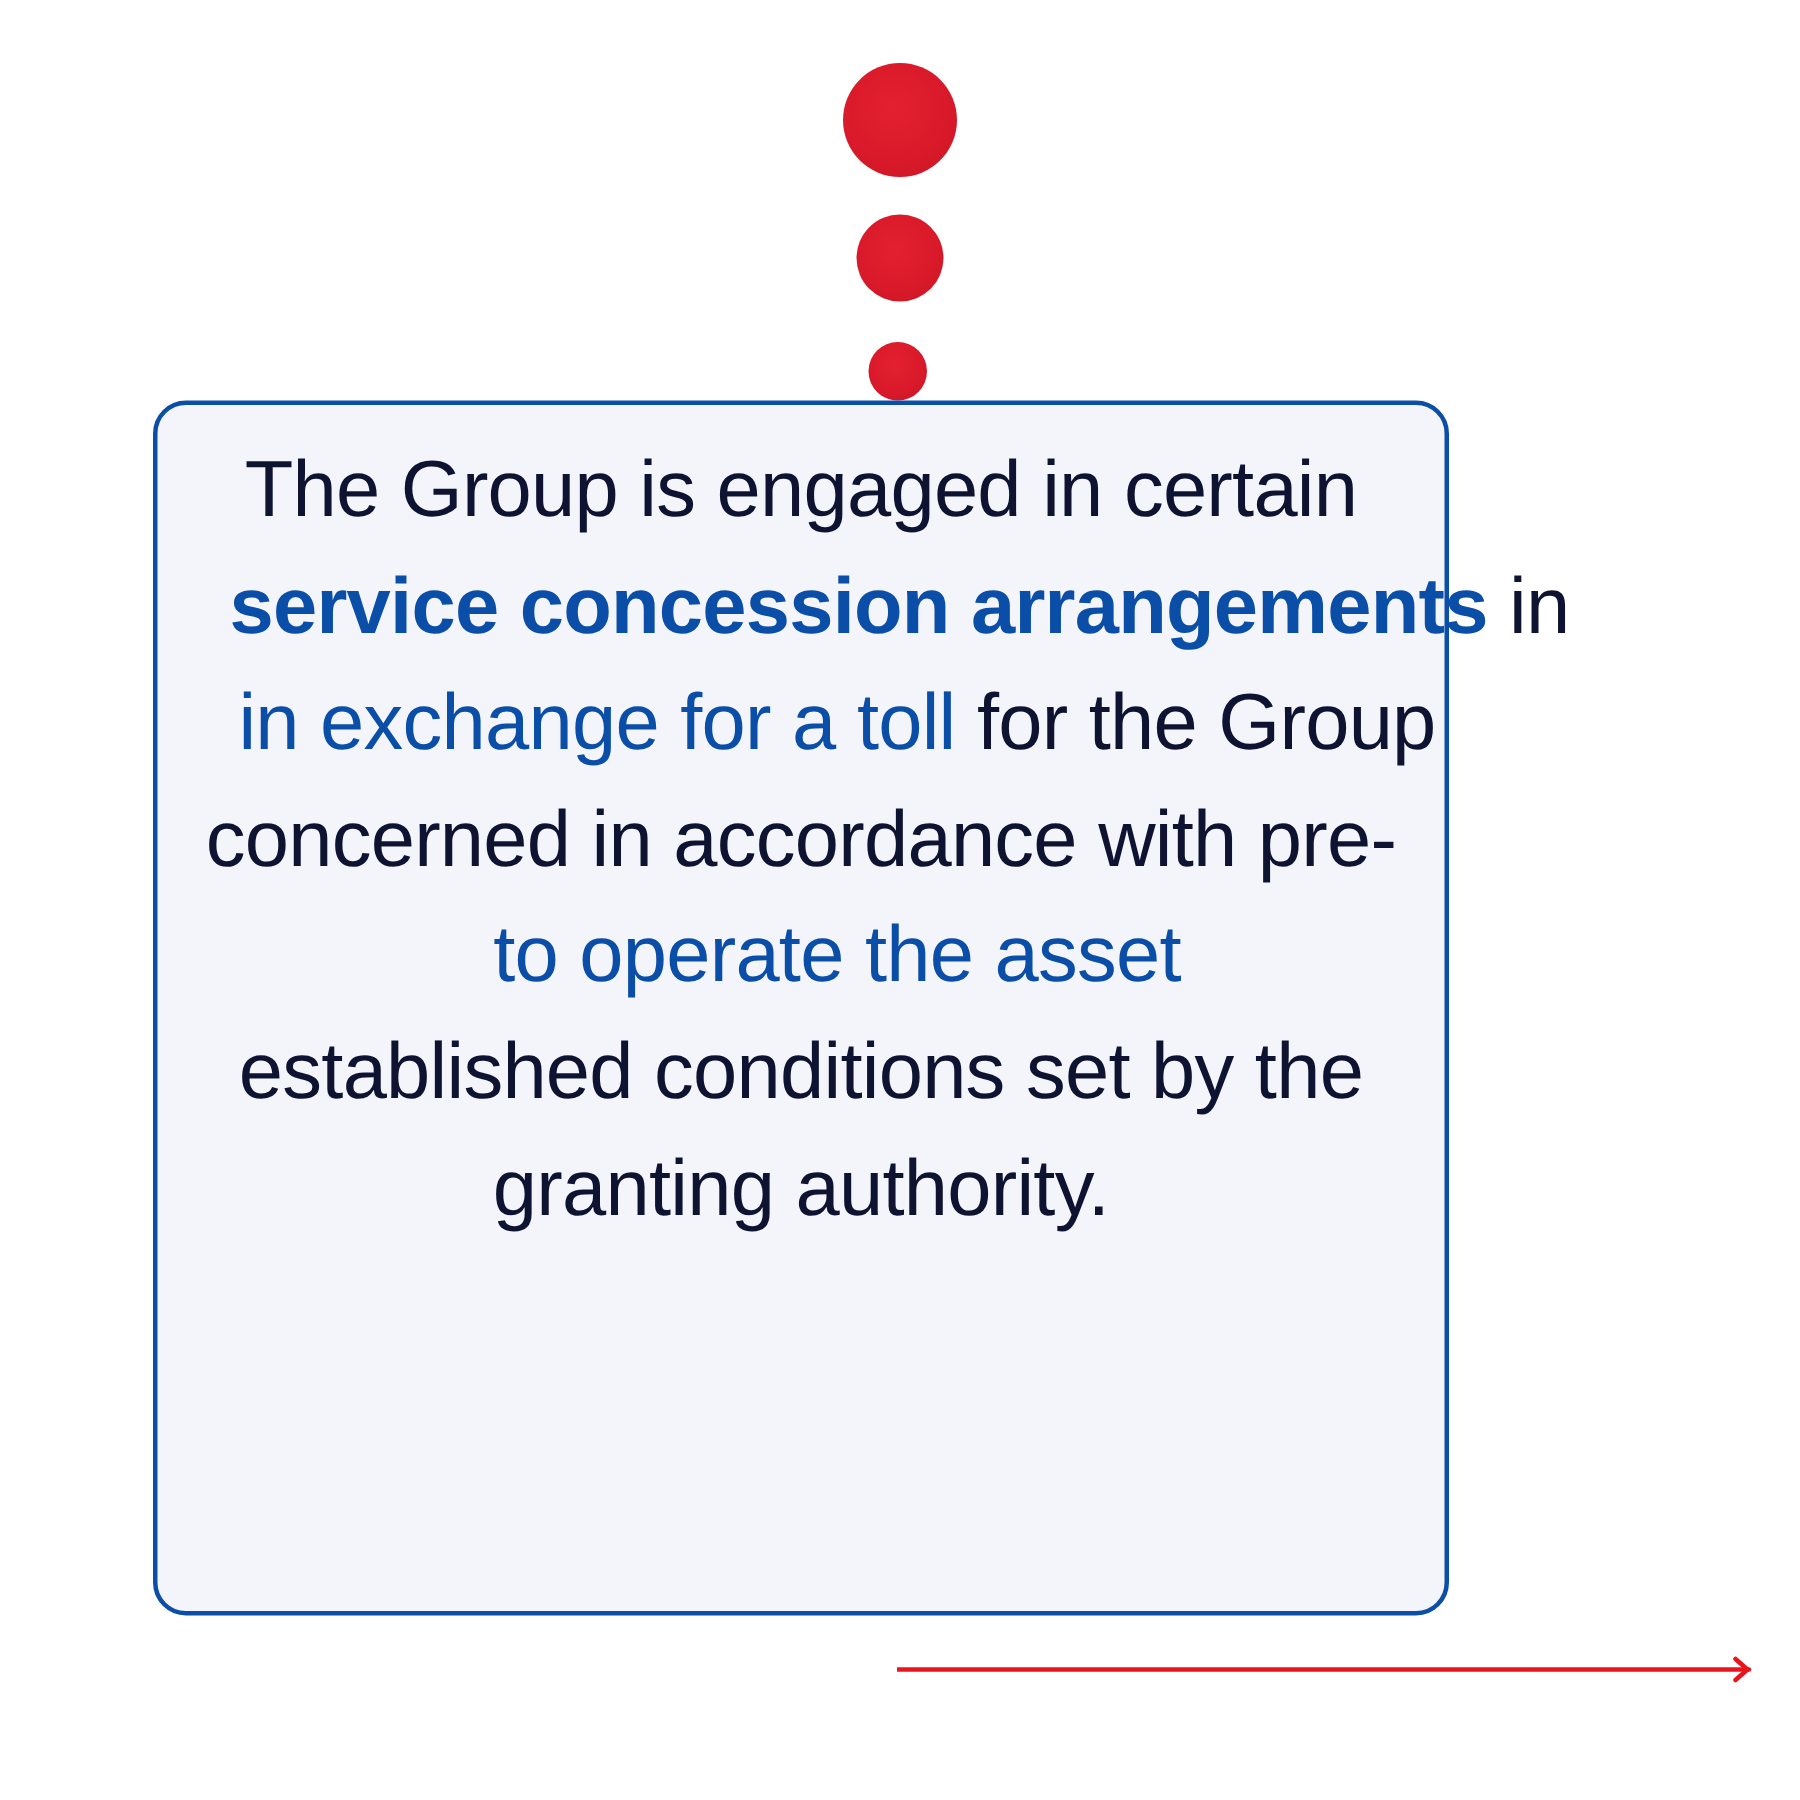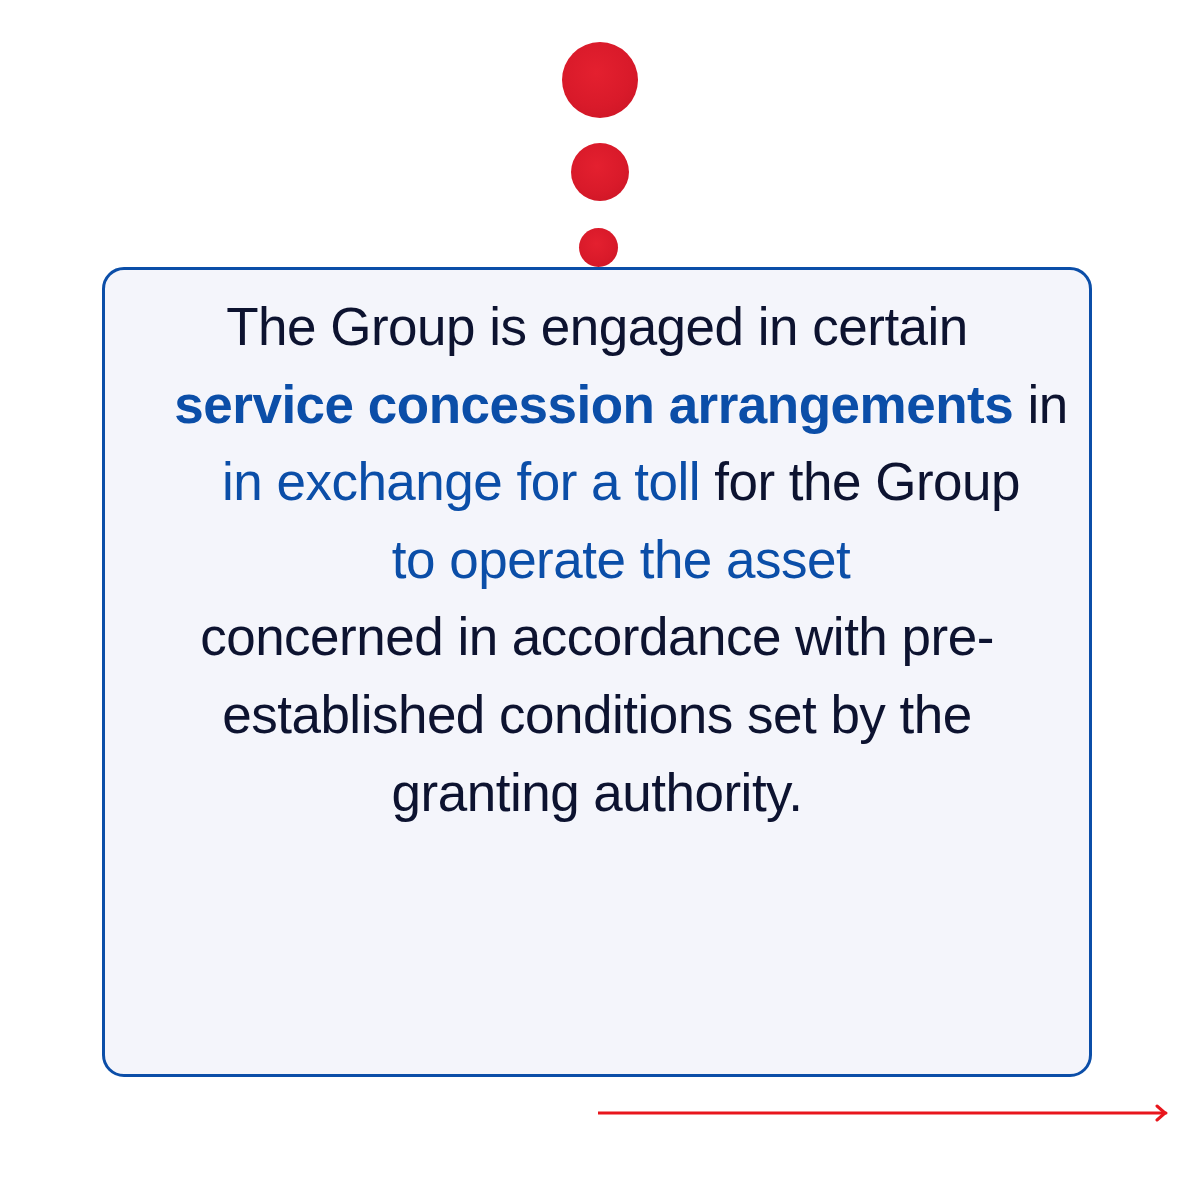"The Group is engaged in" .box { width: 990px -> 864px }
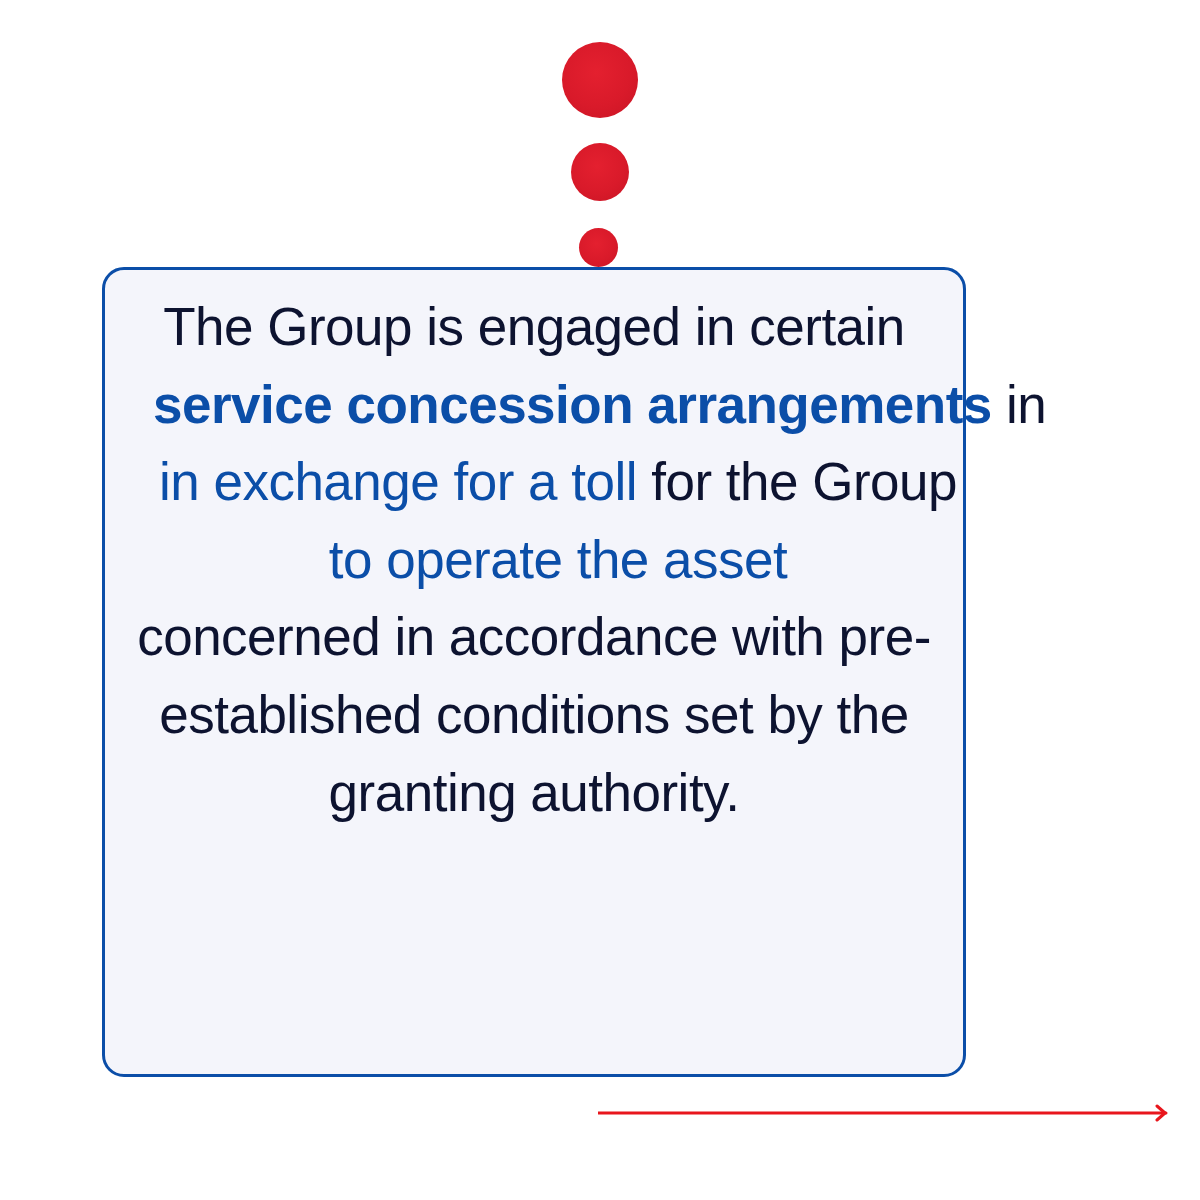"to operate the asset" div.line { order: before "concerned in accordance with pre-" -> after "concerned in accordance with pre-" }
